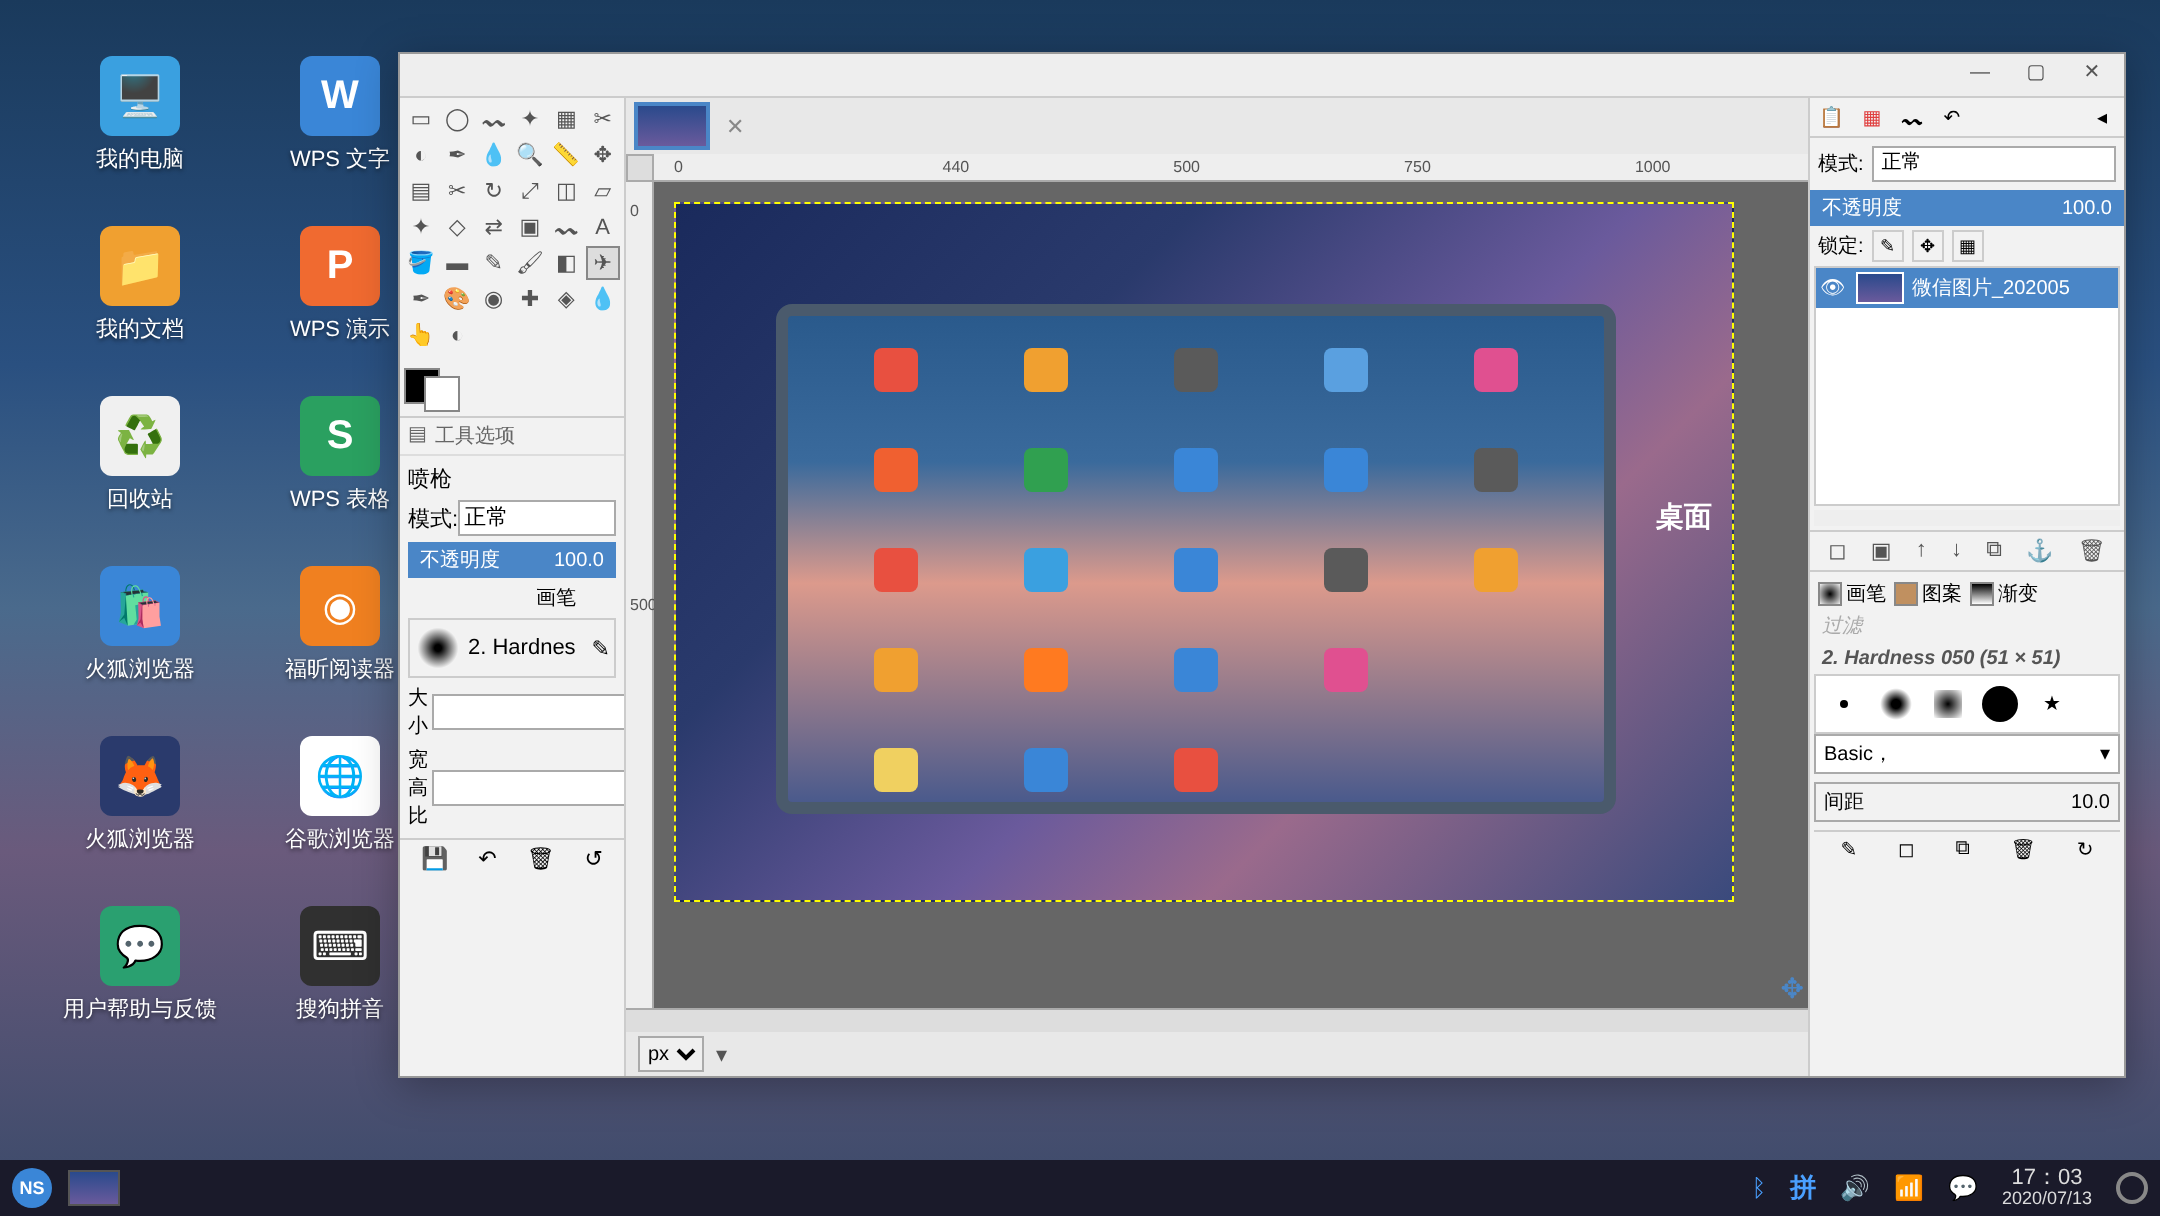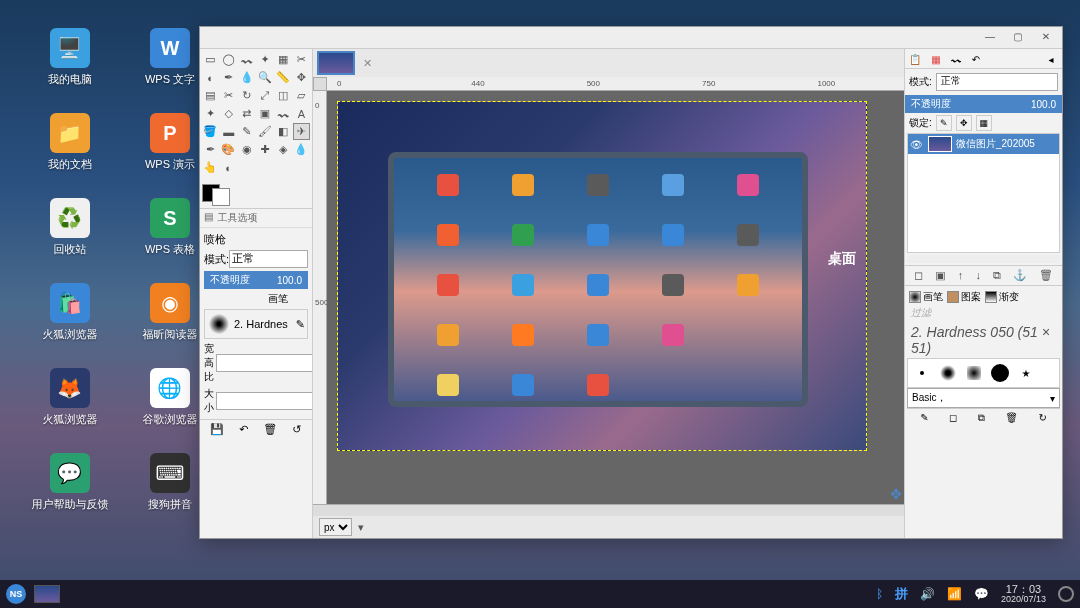"2. Hardness 050 (51 ×" .brush-name { font-size: 14px -> 10px; font-weight: none -> bold }
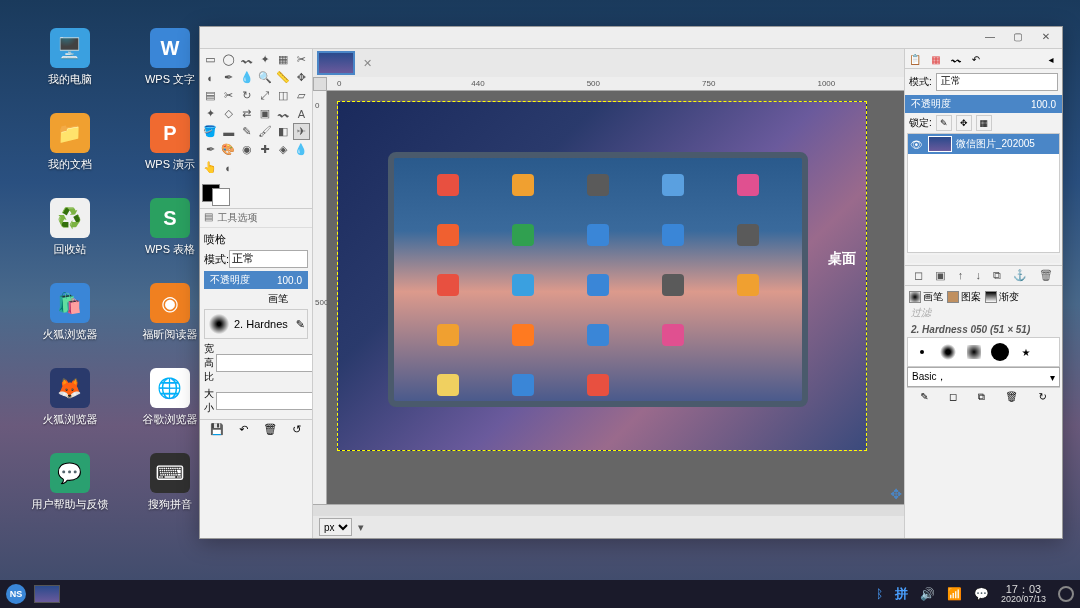"宽高比" div.spin-row { order: before "大小" -> after "大小" }
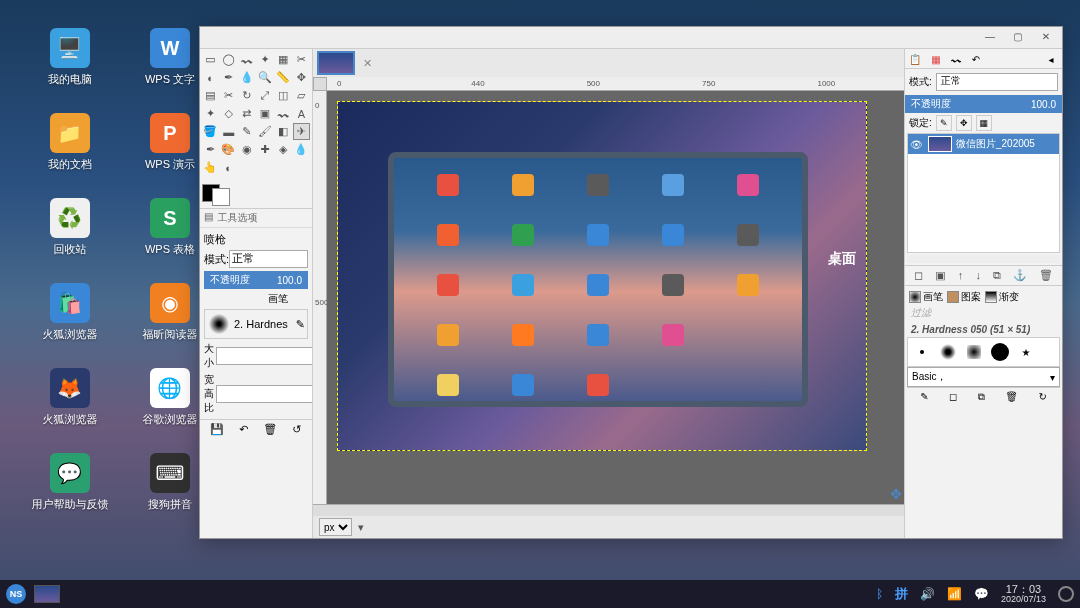"间距" div.spacing-bar { html: none -> <div> <span>间距</span> <span>10.0</span> </div> }
